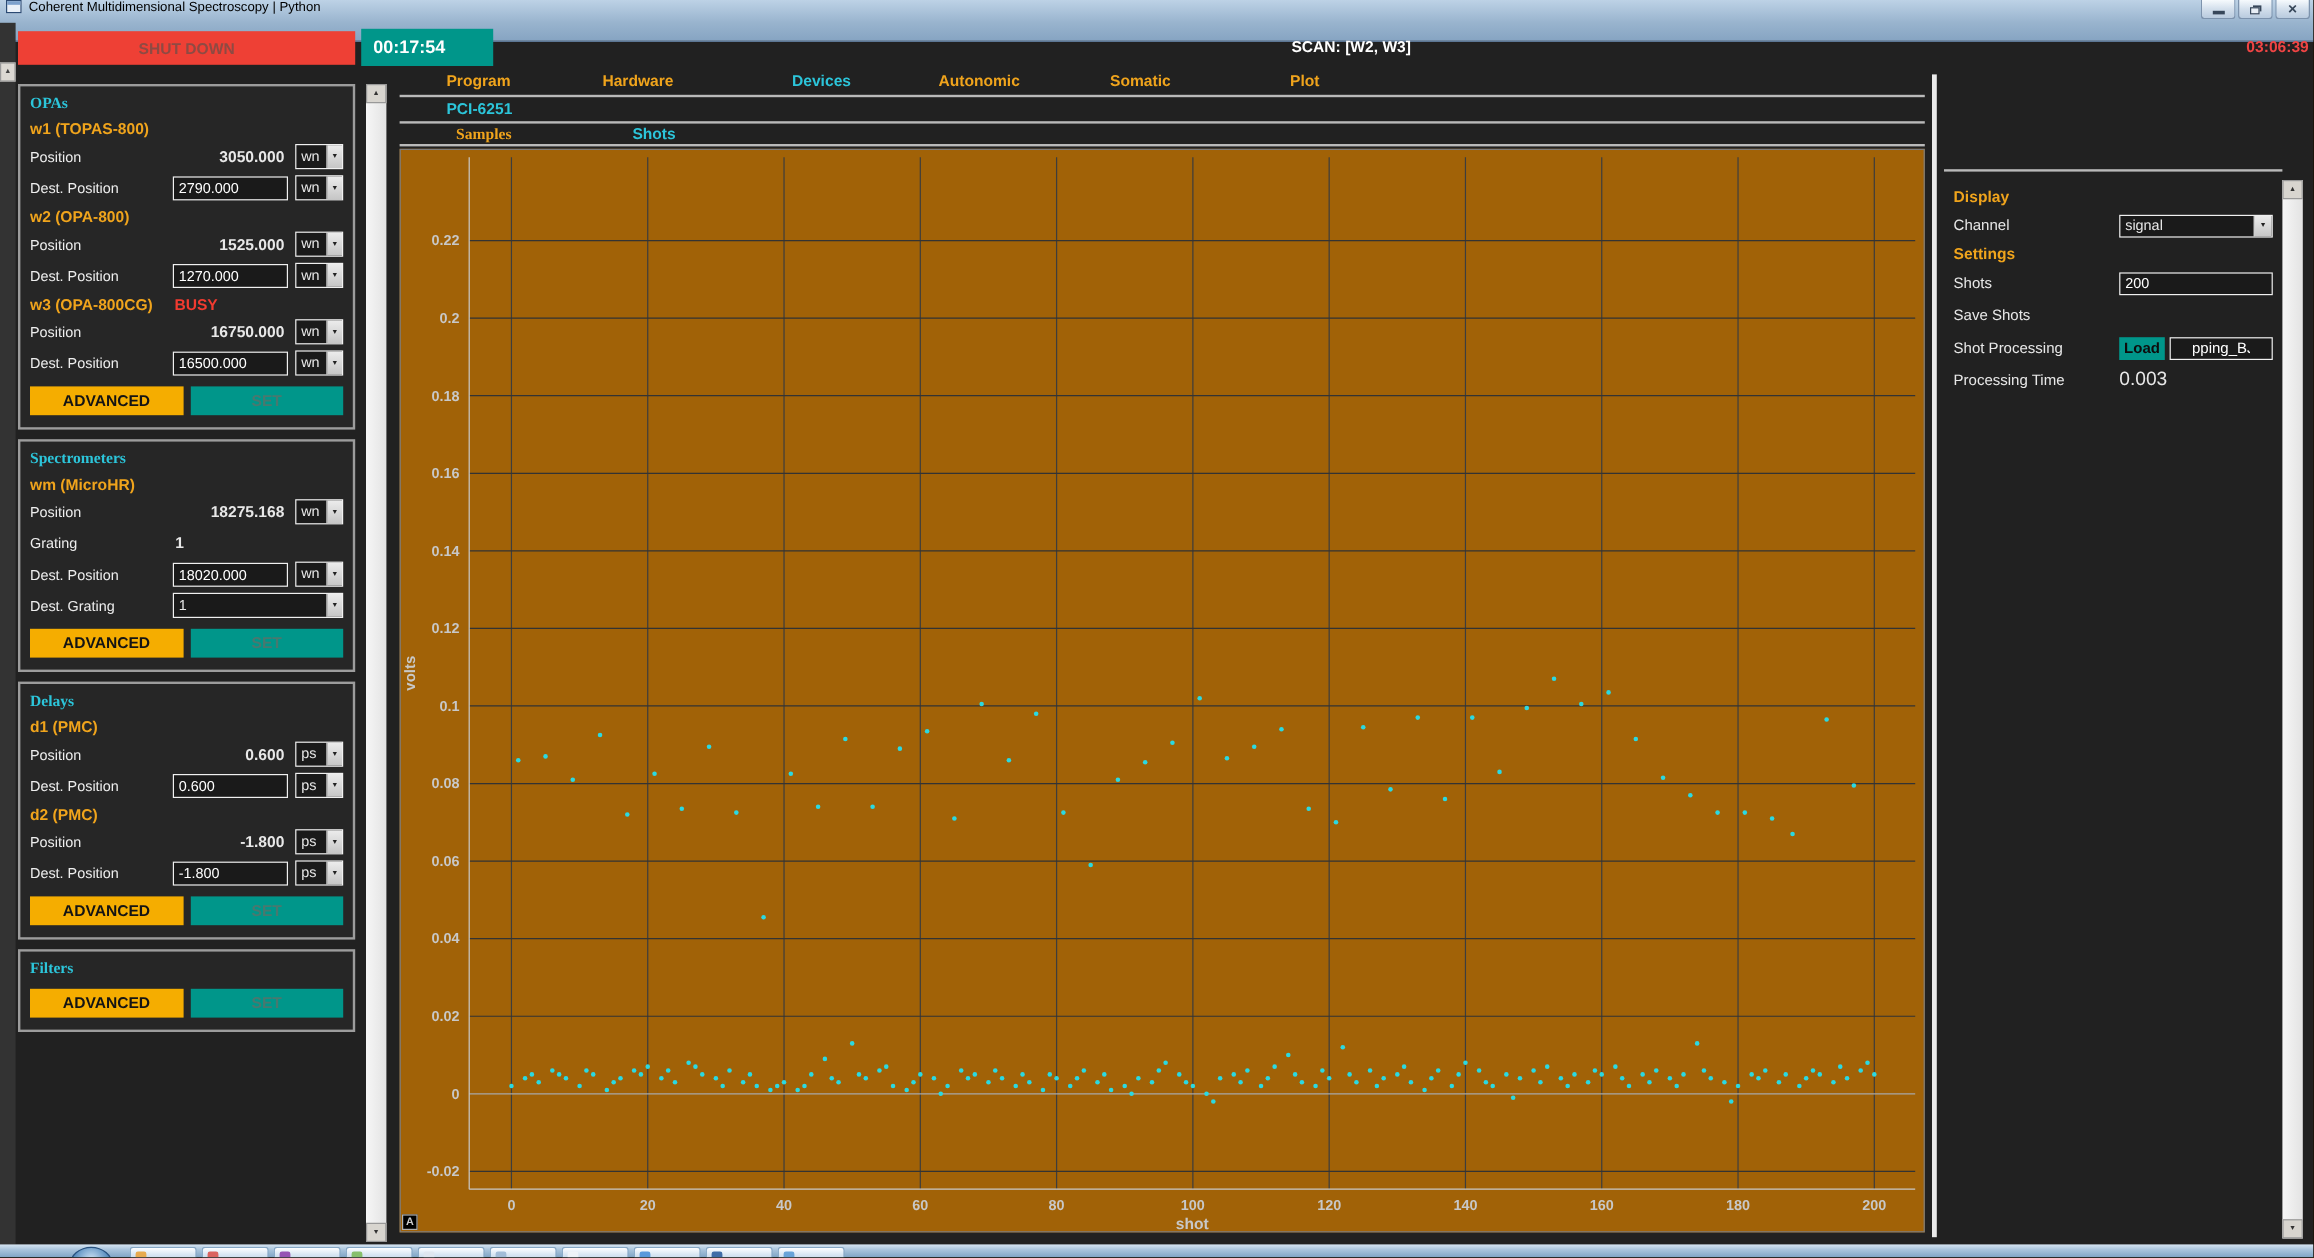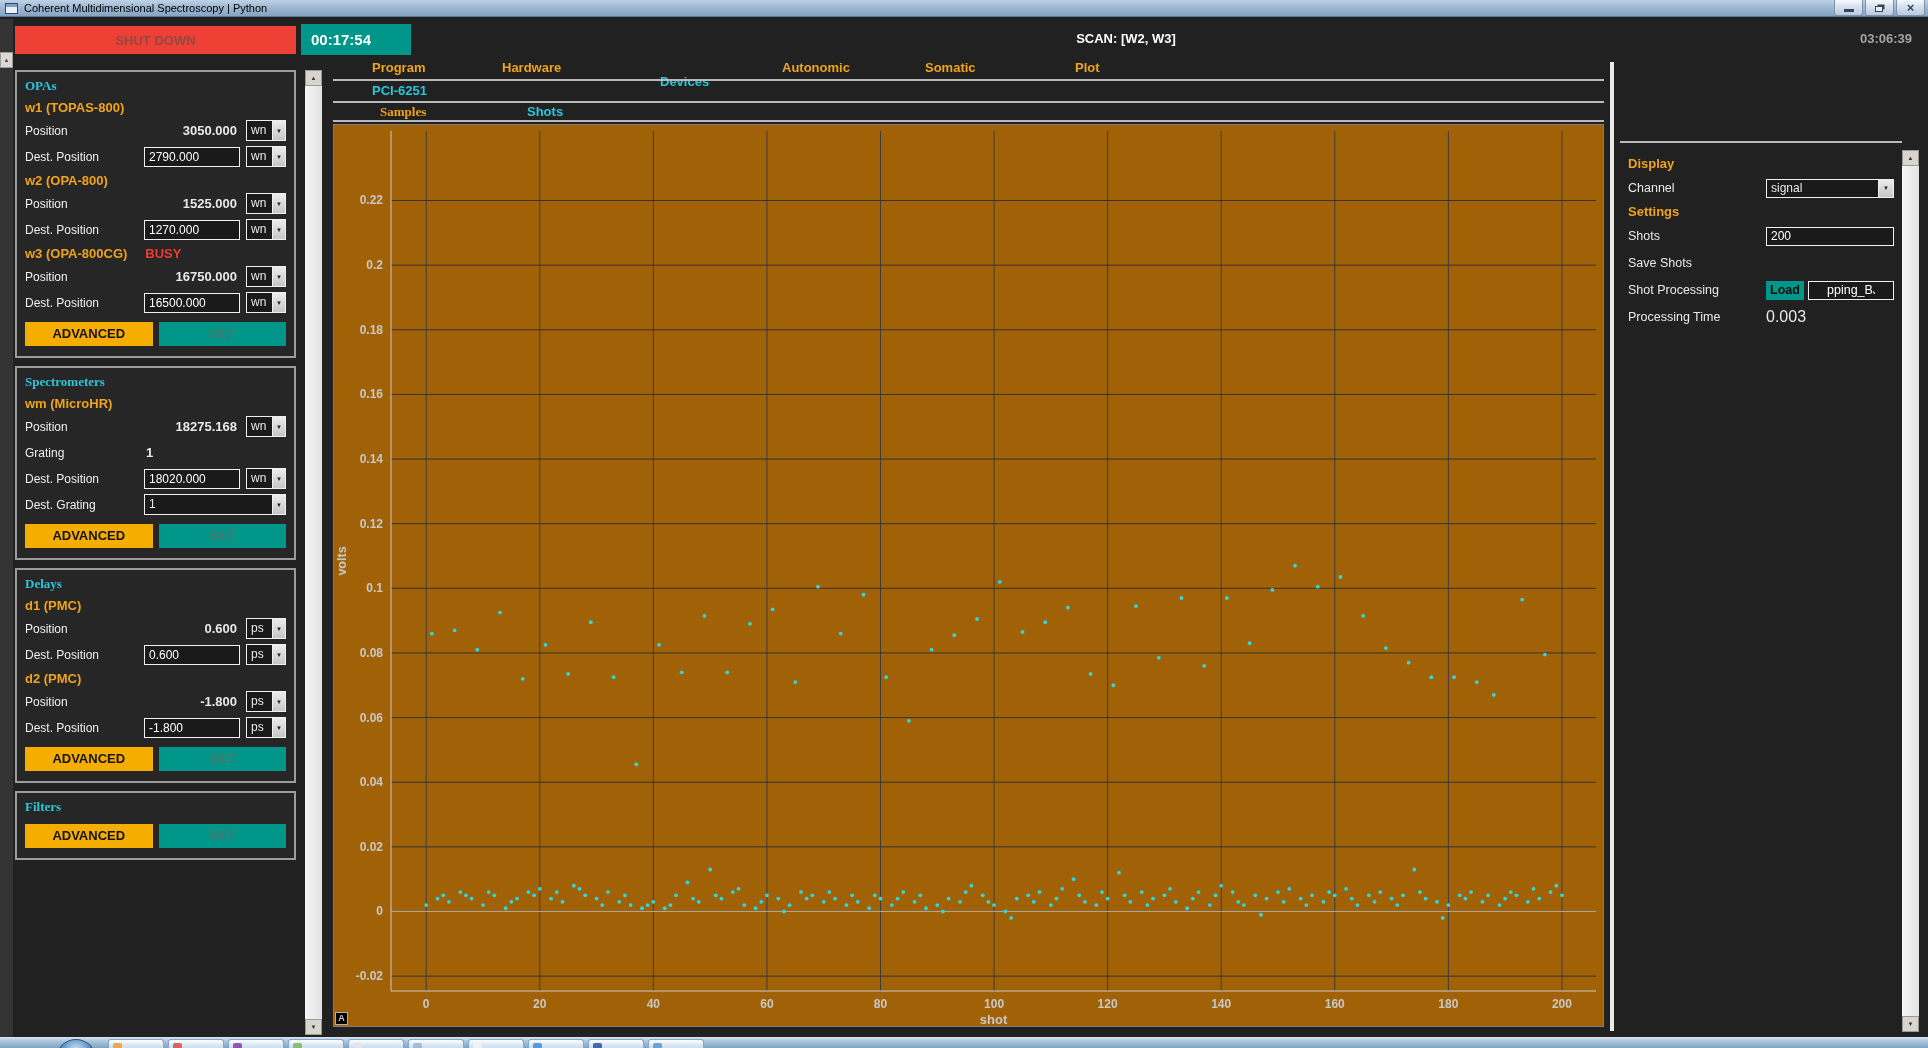"Coherent Multidimensional Spectroscopy |" #titlebar { align-items: center -> none; height: 17px -> 35px }
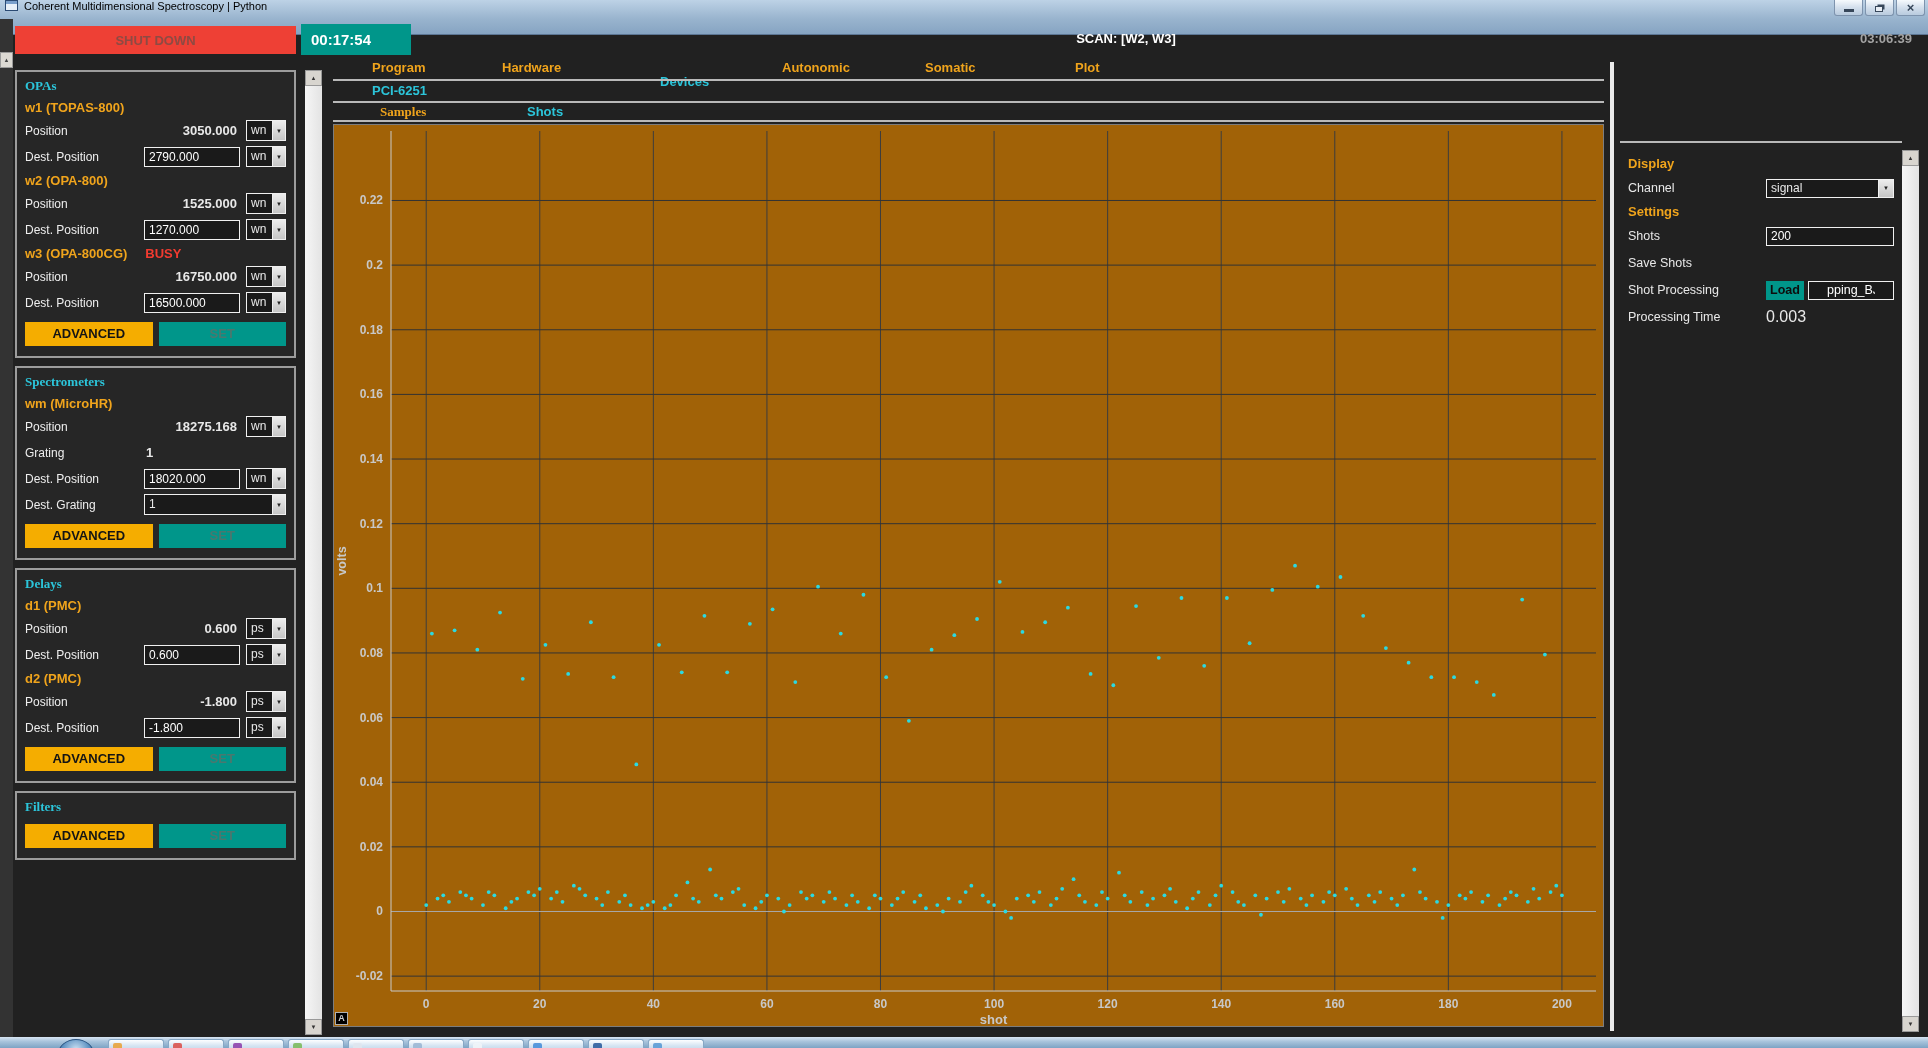"03:06:39" #clock { color: #a3a3a3 -> #ef4444; right: 16px -> 4px }
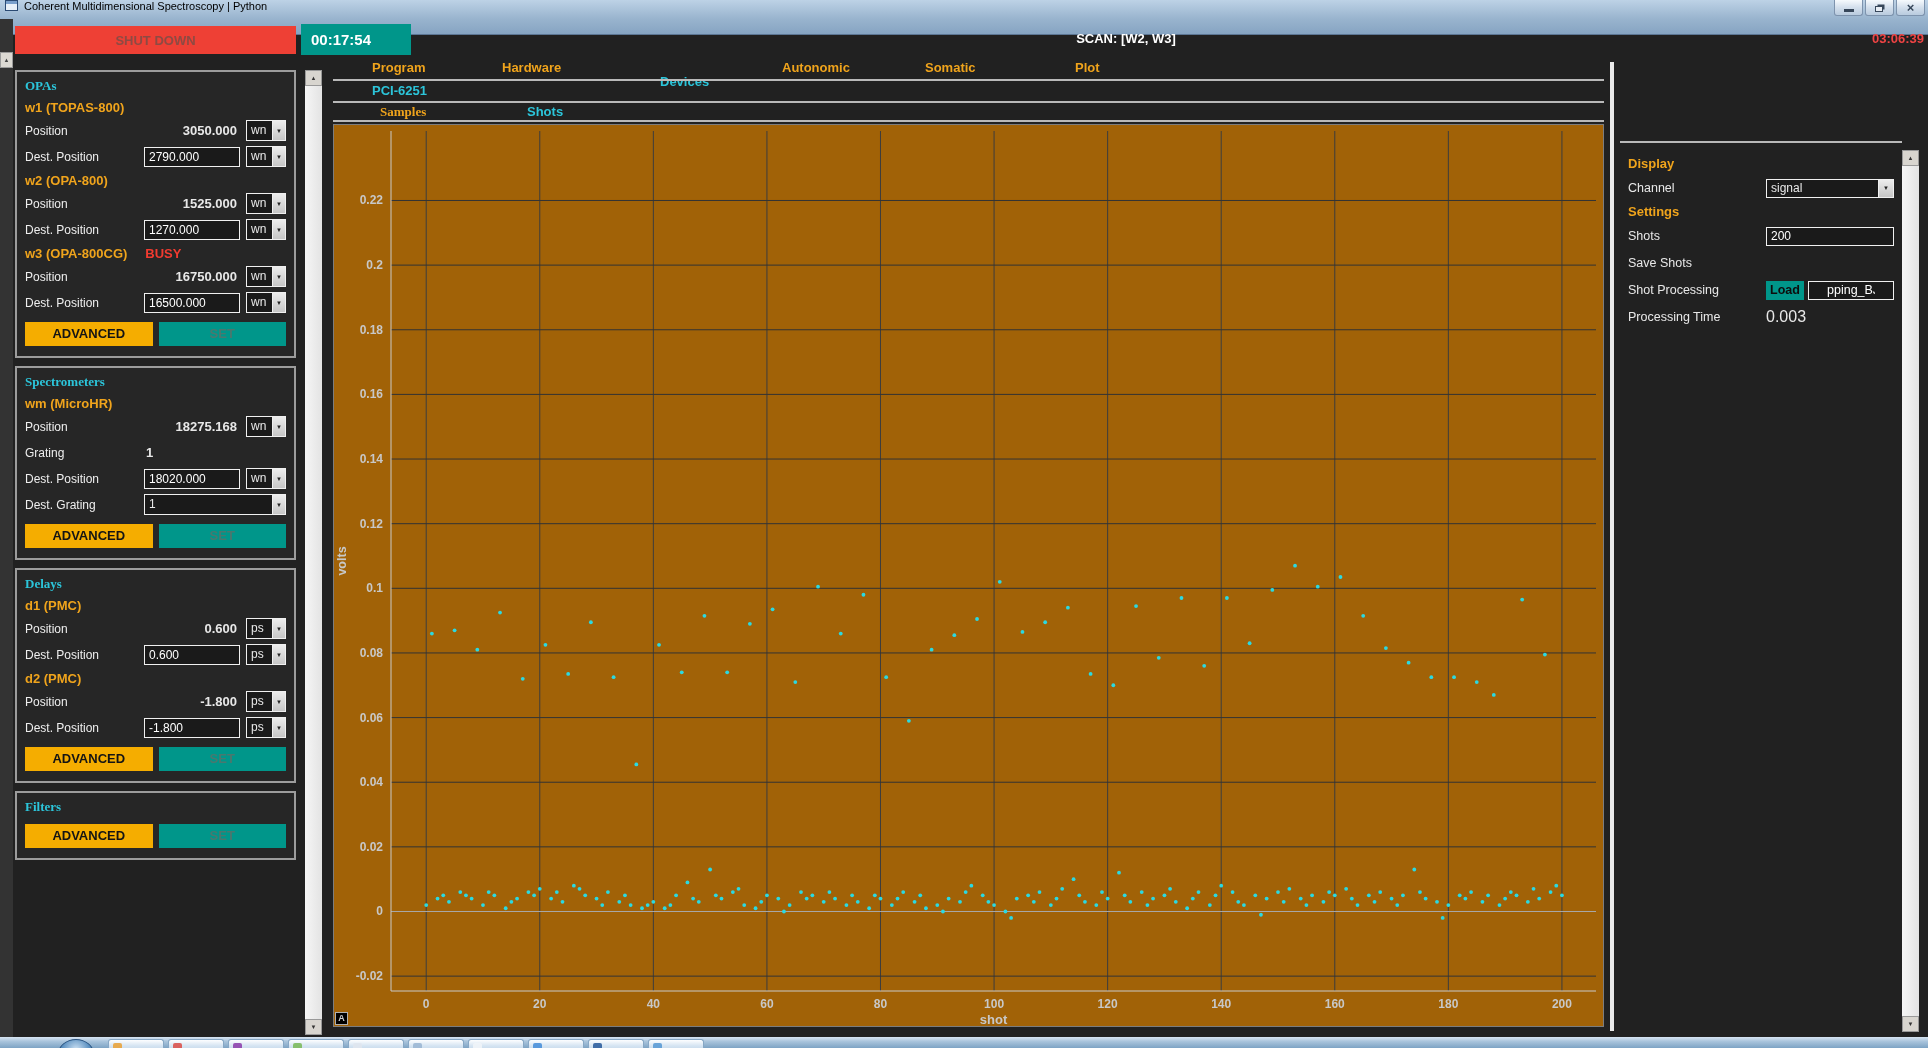"Devices" #main-tabs .tab:nth-child(3) { margin-top: 14px -> none }
